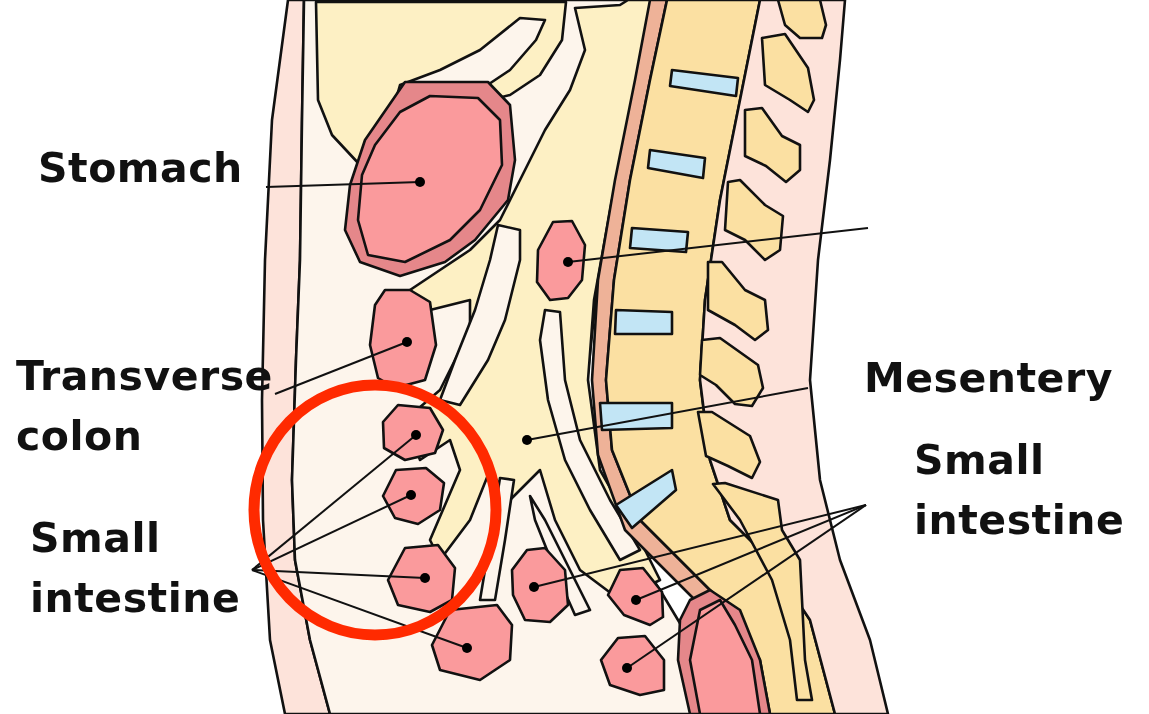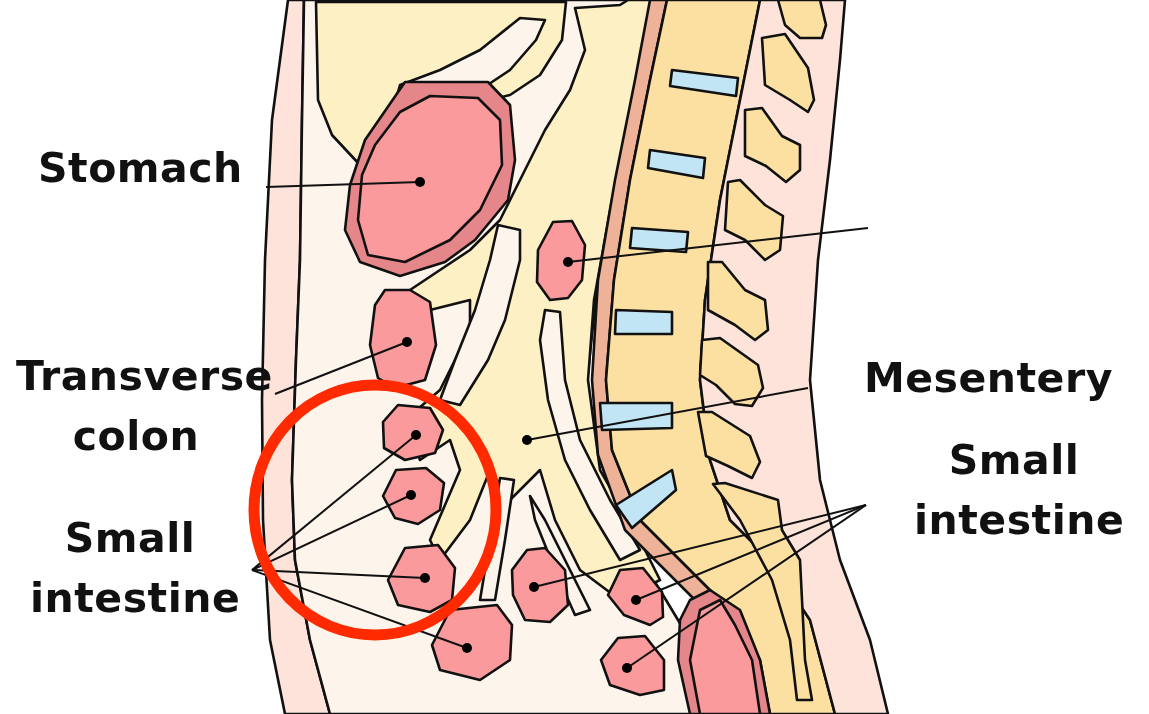"Stomach" .label { text-align: center -> left }
